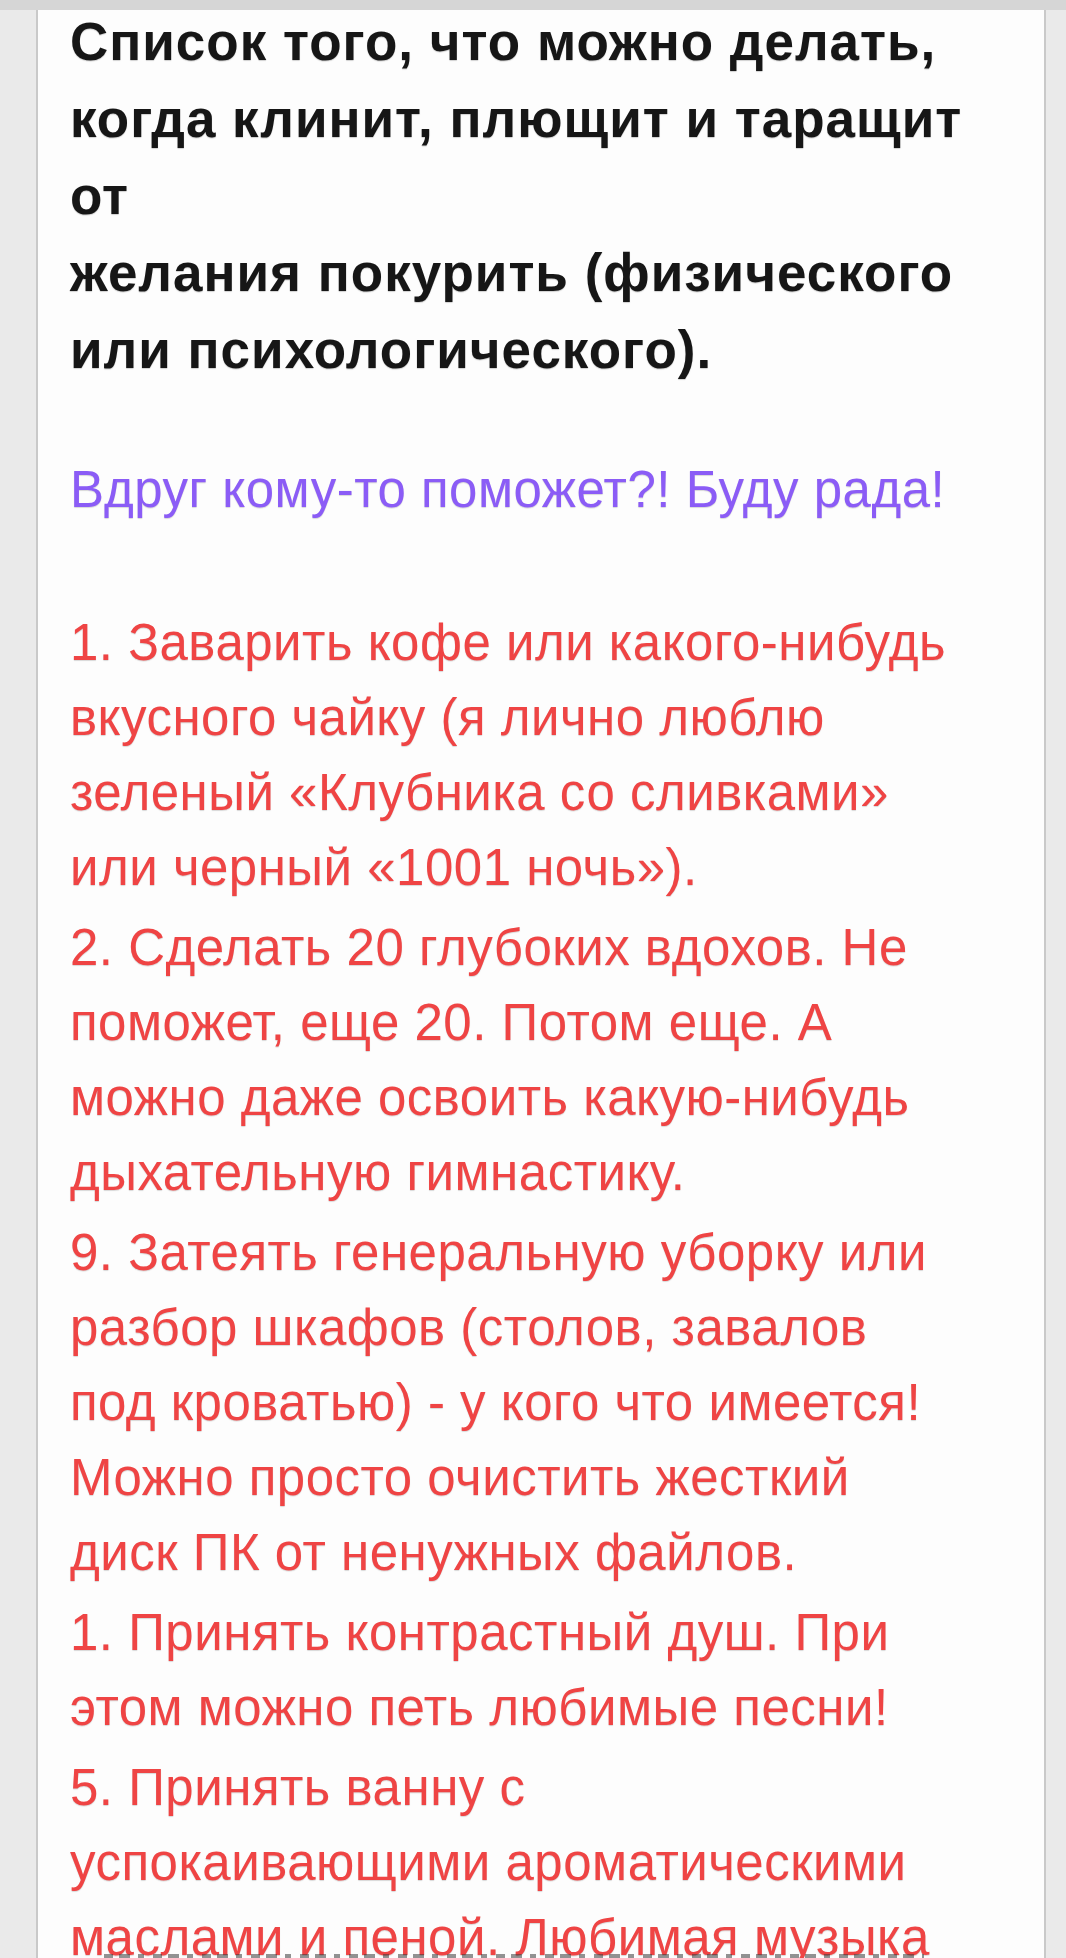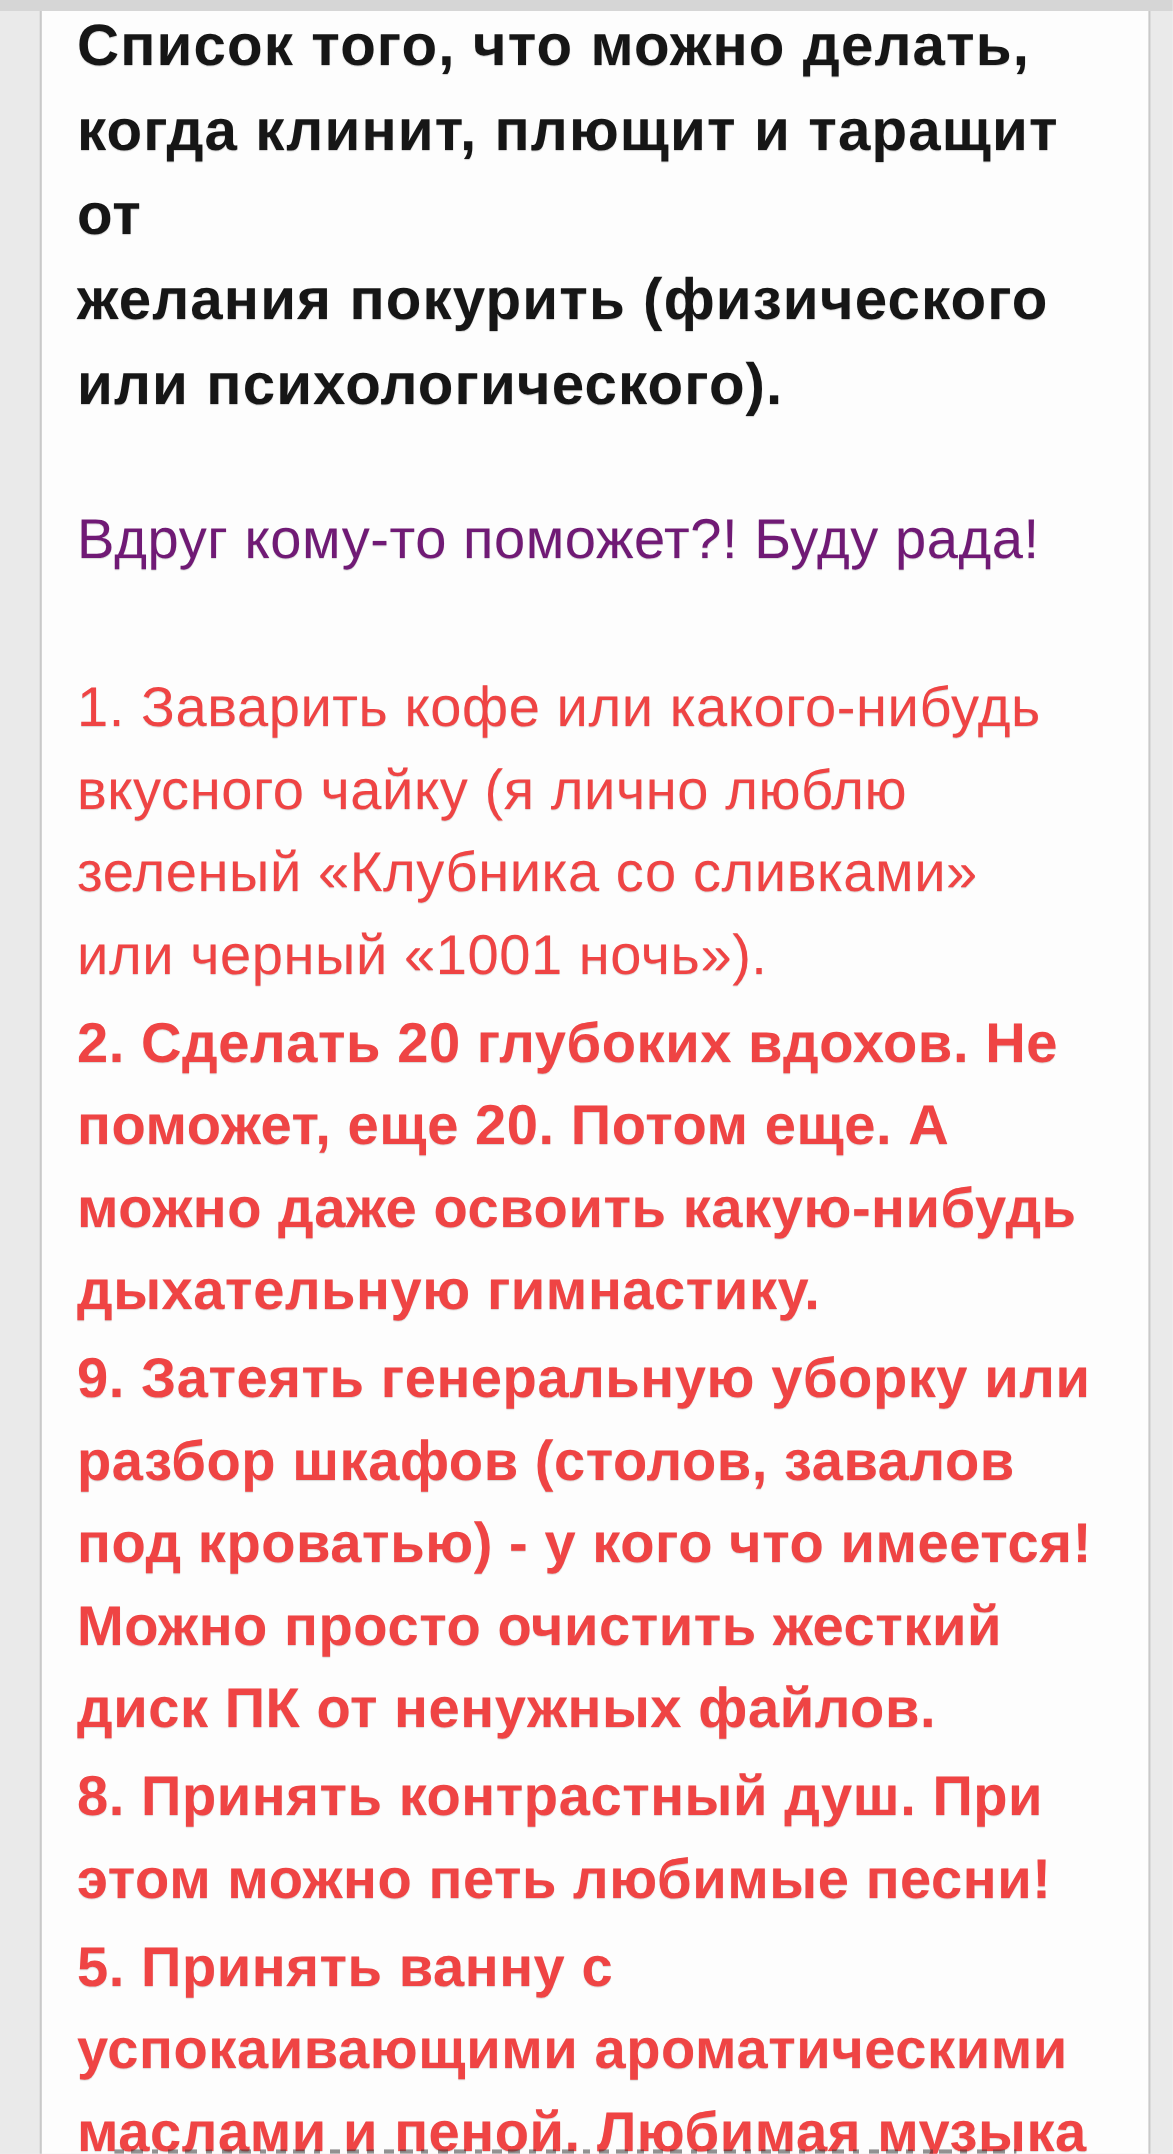"Вдруг кому-то поможет?! Буду рада!" .intro-text { color: #701a75 -> #8b5cf6 }
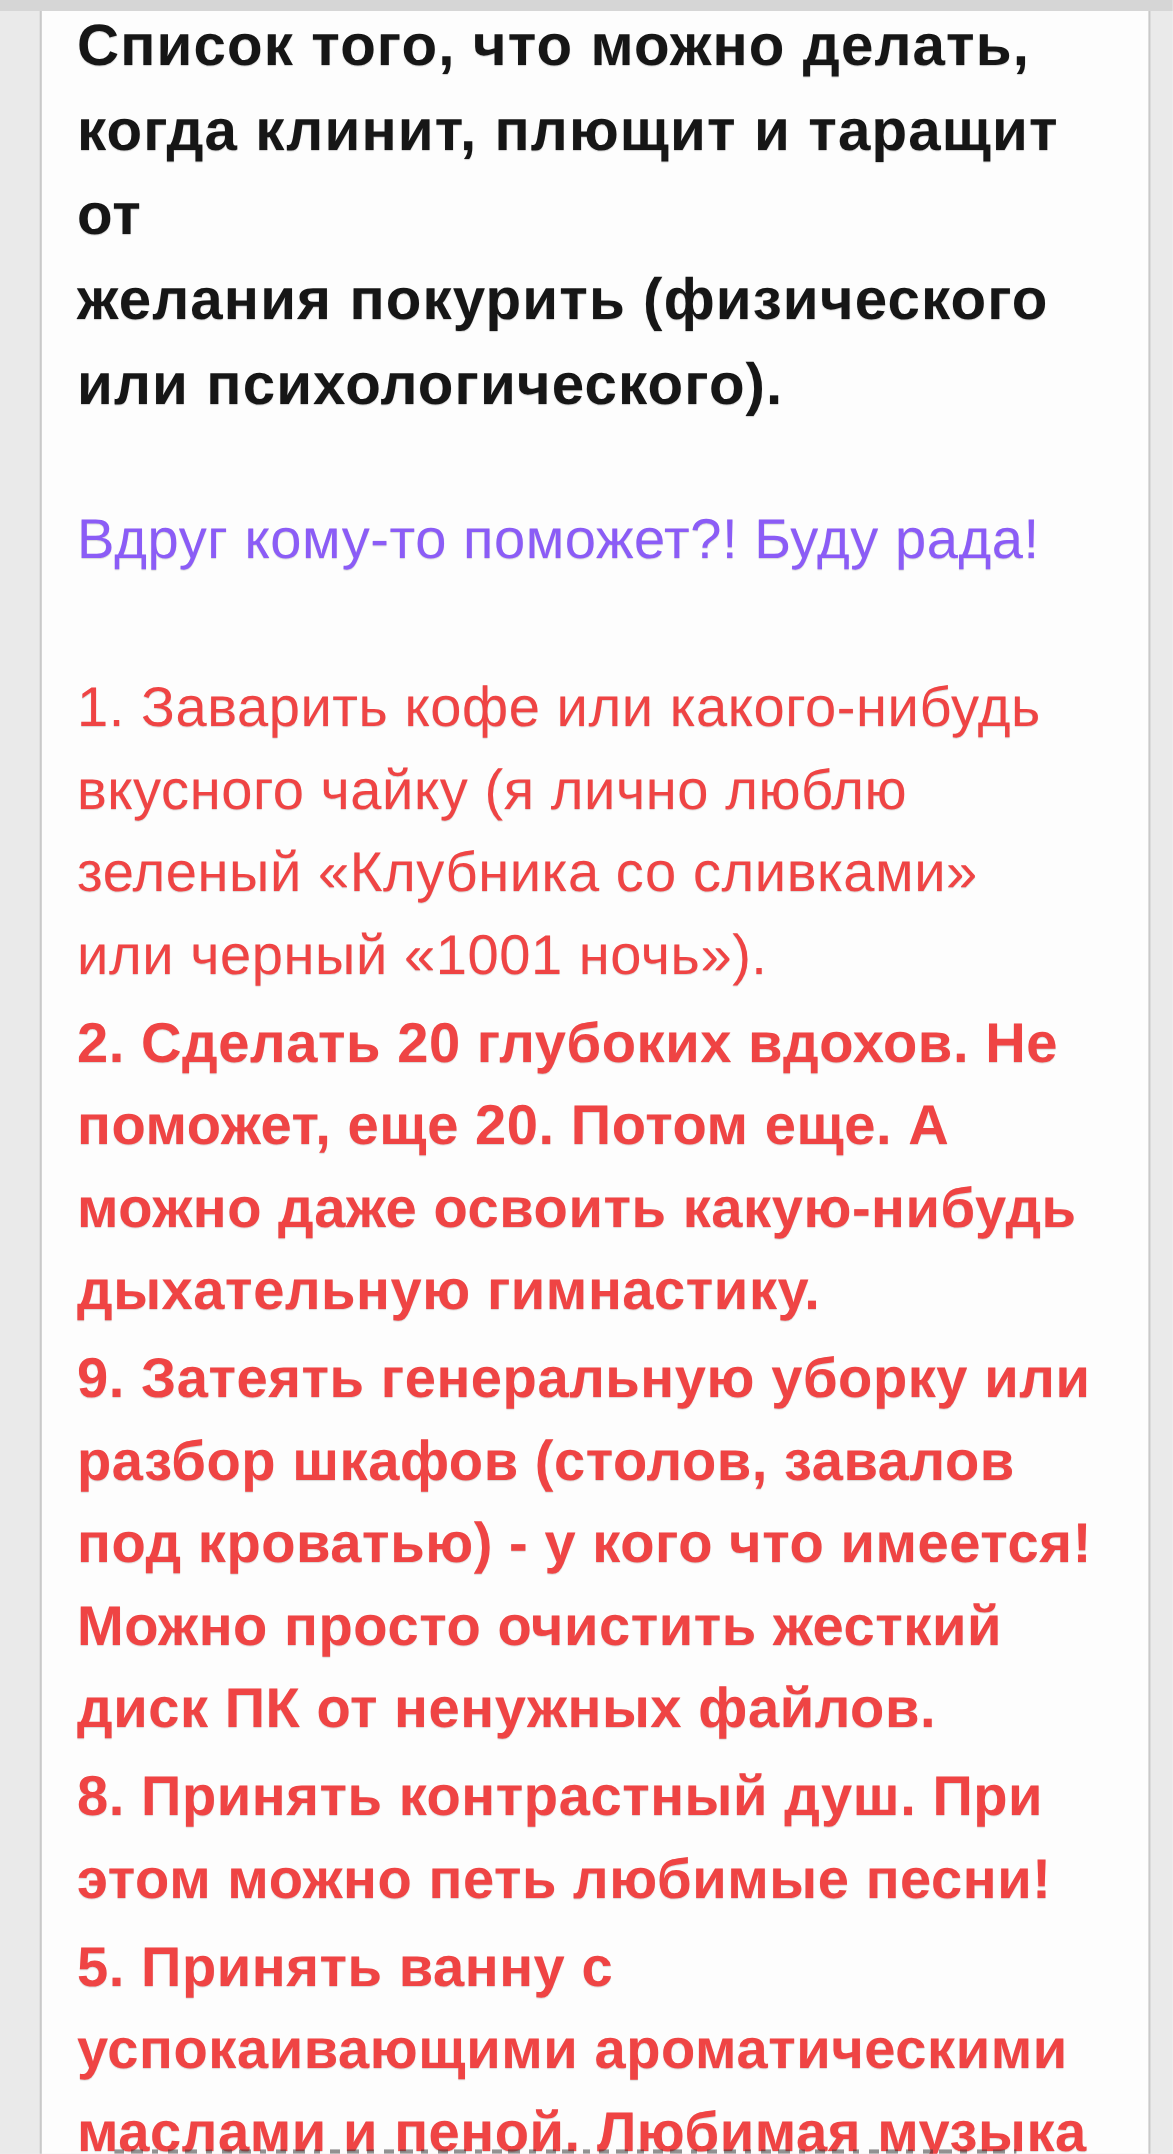"2. Сделать 20 глубоких вдохов." .list-item + .list-item { font-weight: bold -> none }
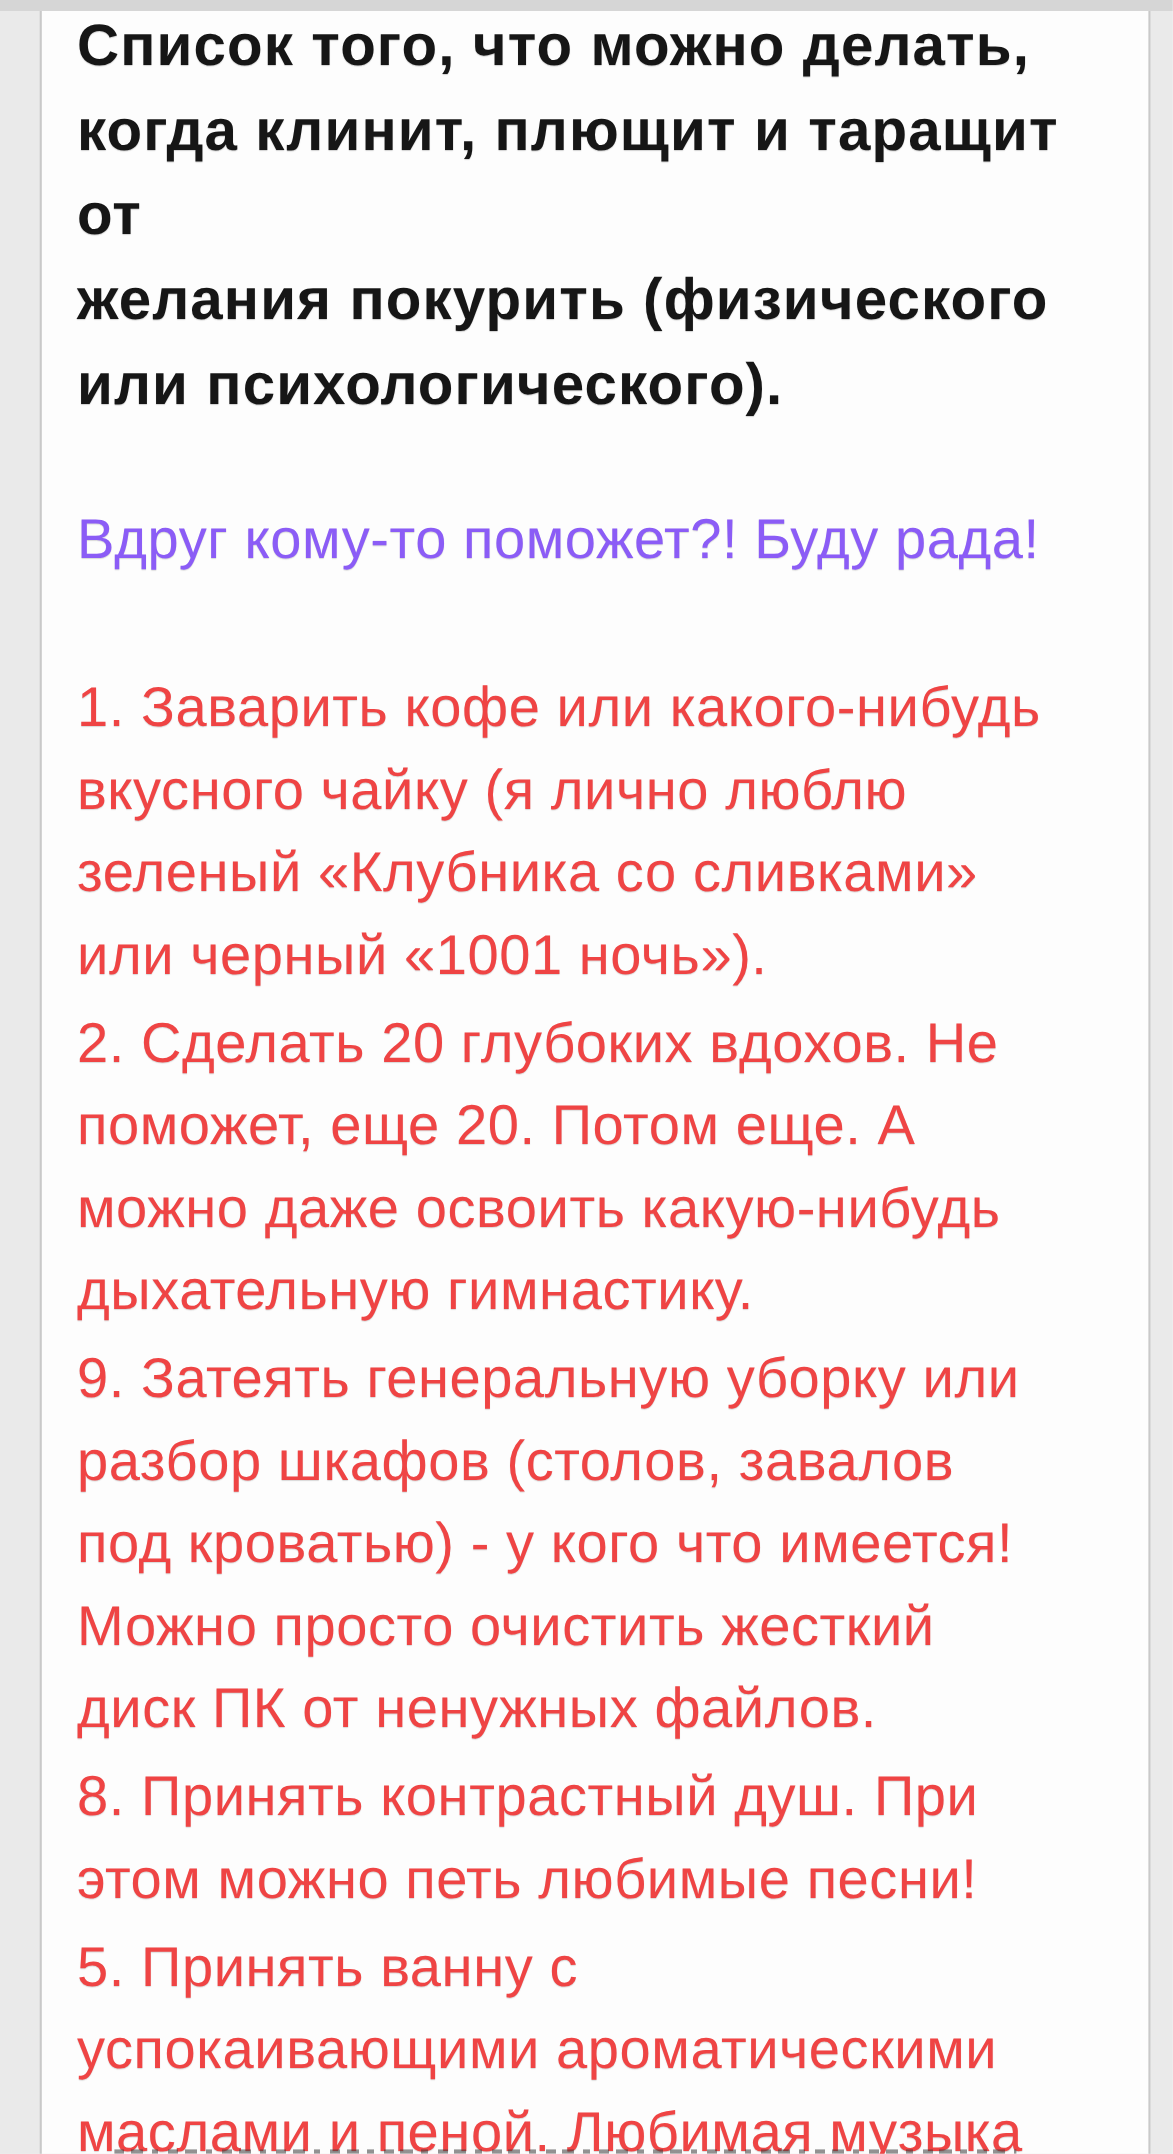"8. Принять контрастный душ. При" p.list-item { text: 8 -> 1 }
